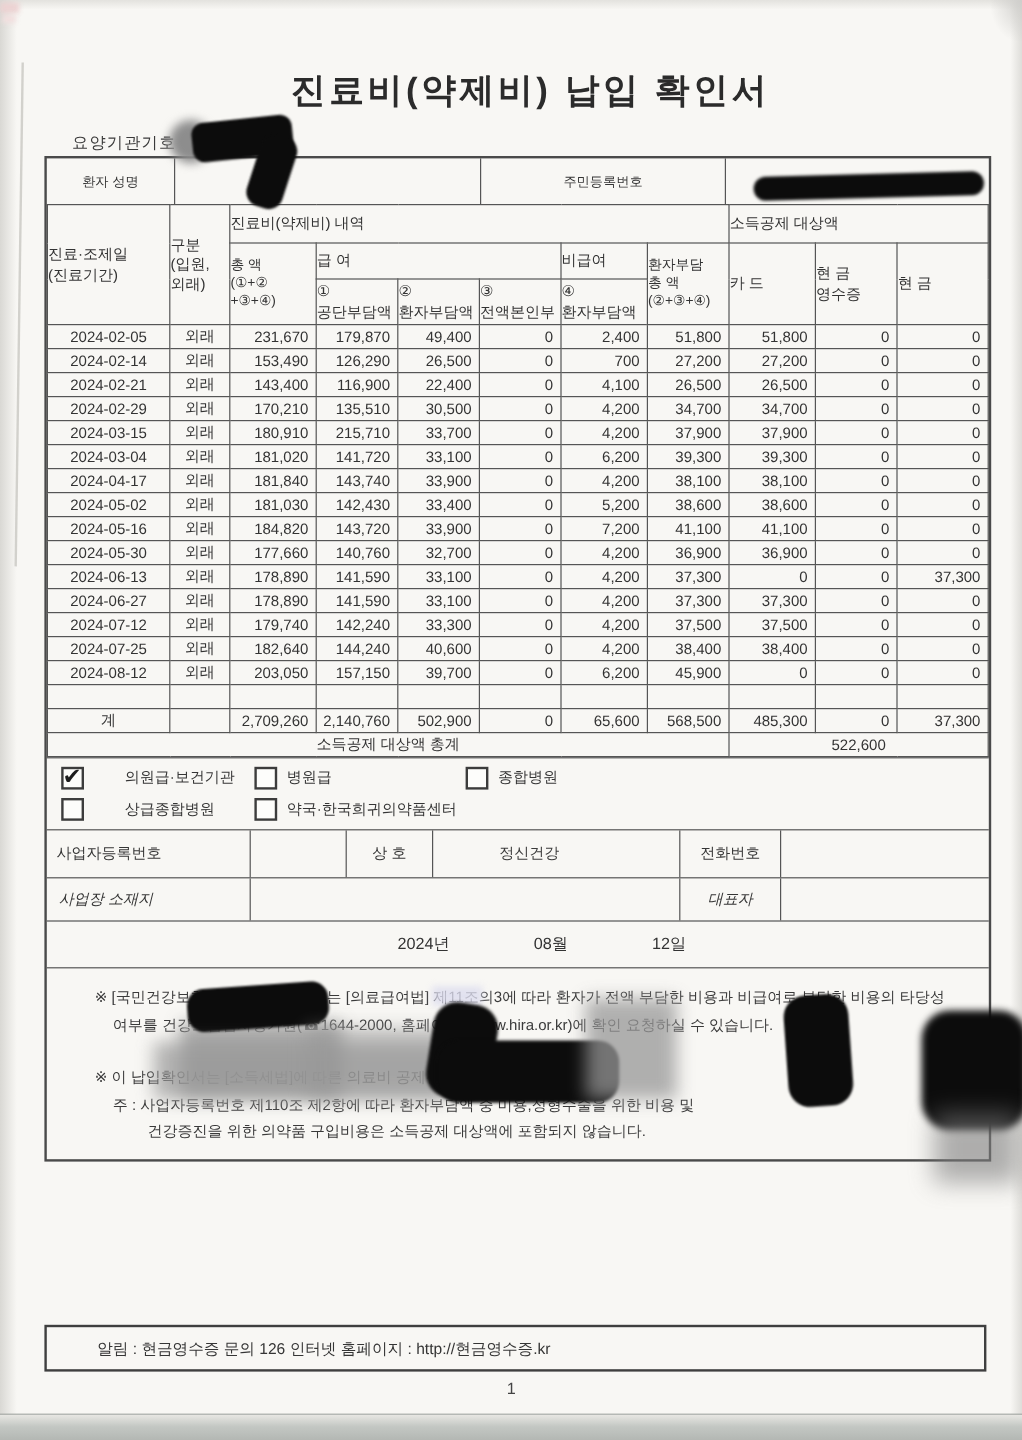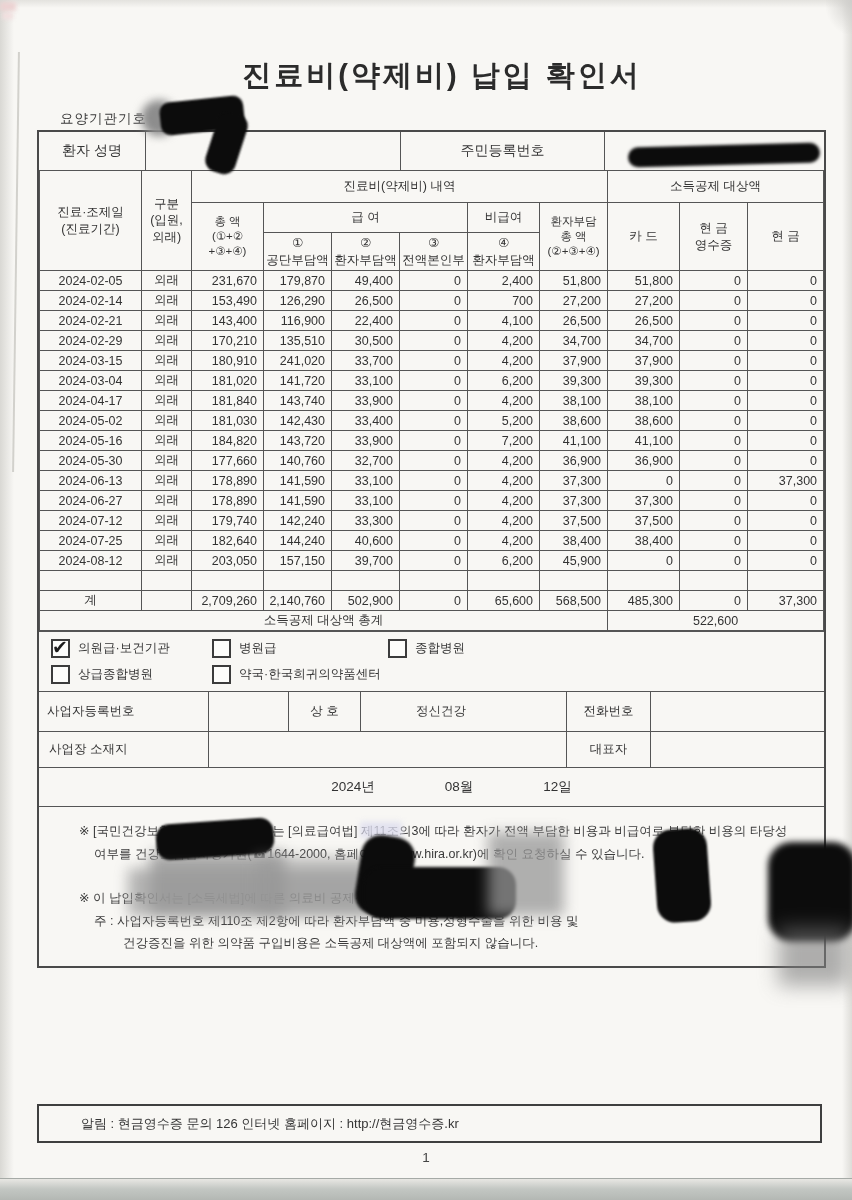"환자 성명" .patient-row { font-size: 14px -> 11px }
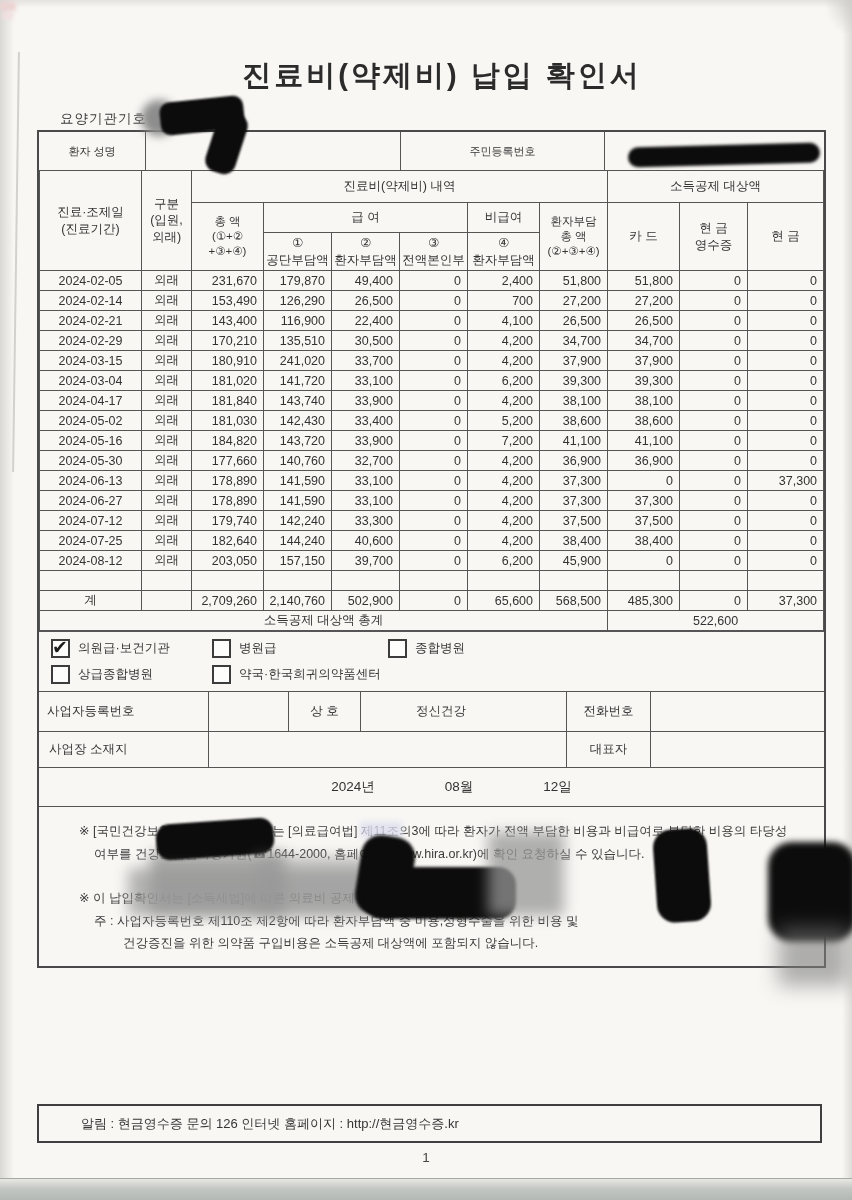"진료비(약제비) 내역" table.main thead th { text-align: center -> left }
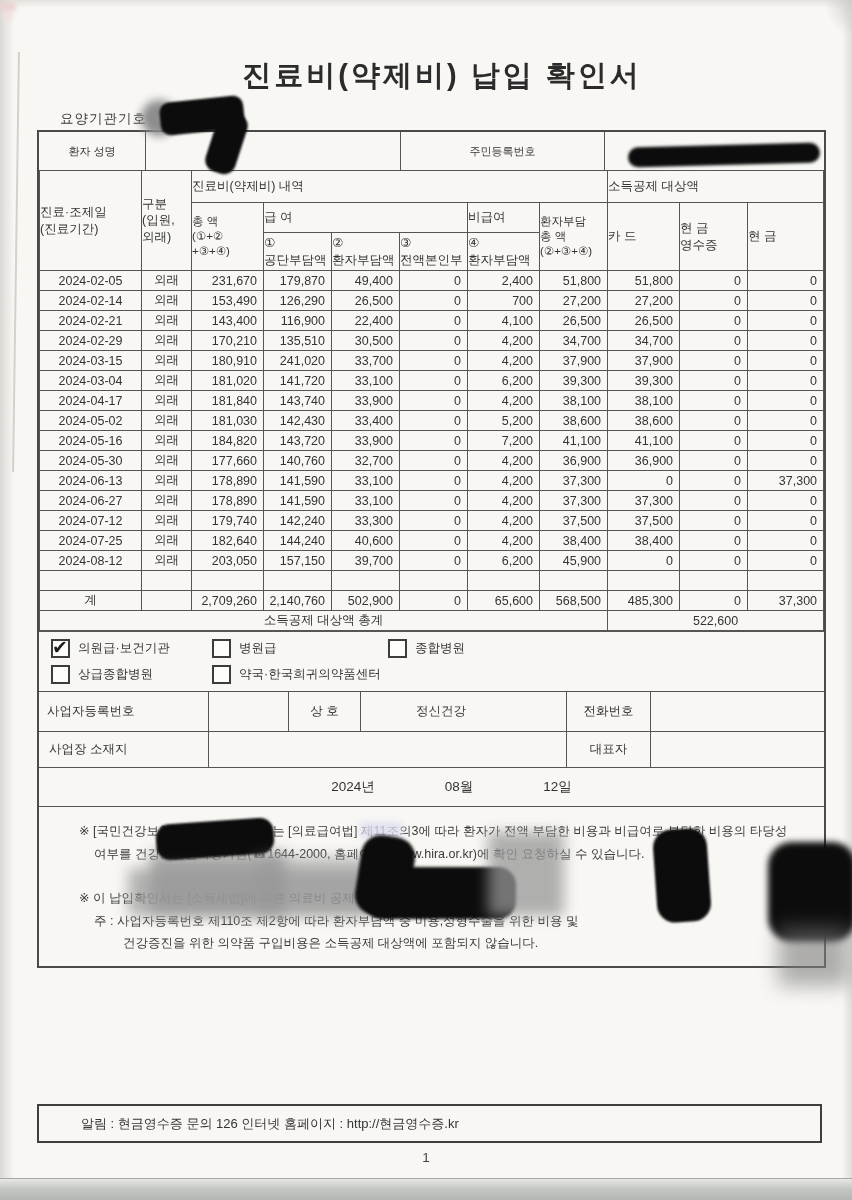"241,020" td.r { text: 241,020 -> 215,710 }
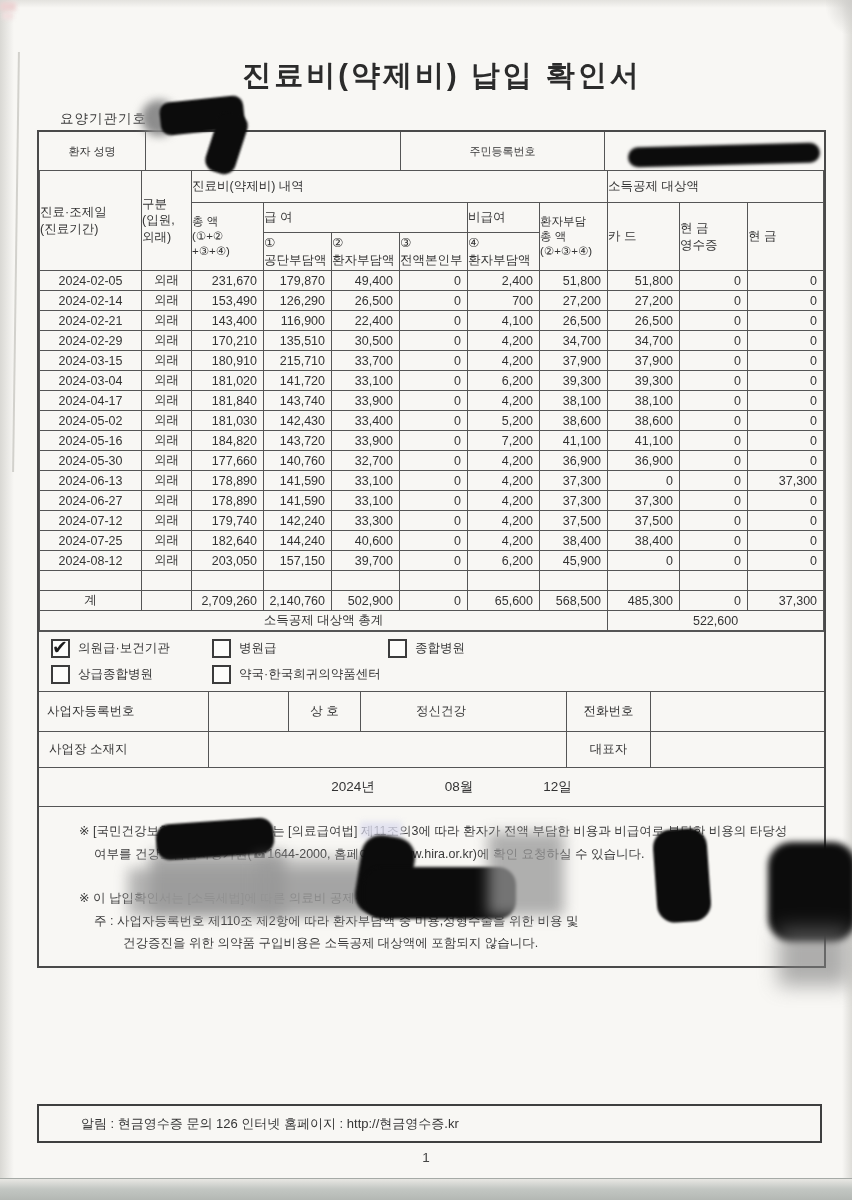"의원급·보건기관" .ow1 { gap: none -> 26px }
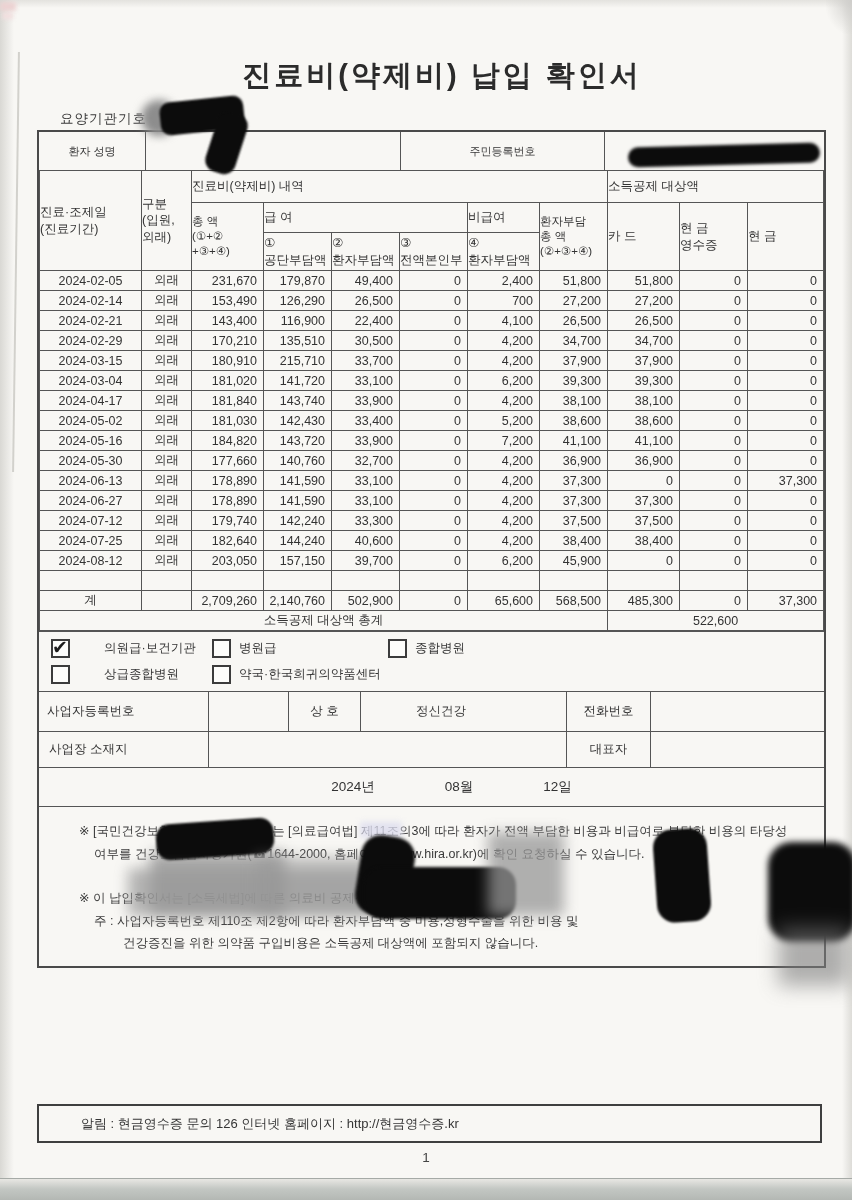"사업장 소재지" .addr { font-style: none -> italic }
